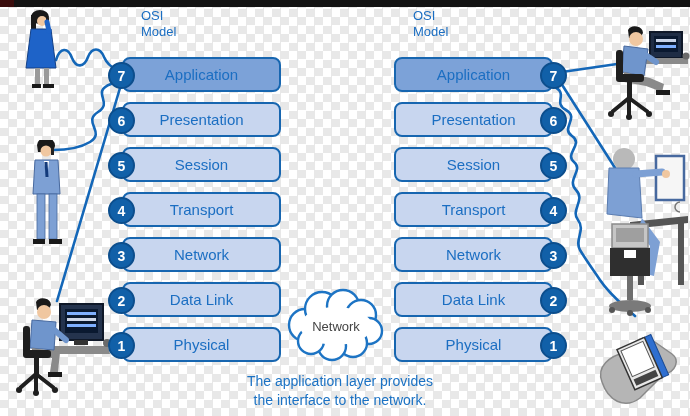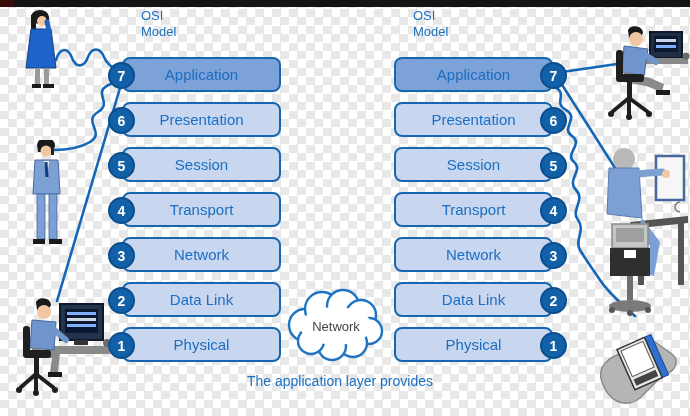"the interface to the network." div { html: none -> <div>the interface to the network.</div> }
